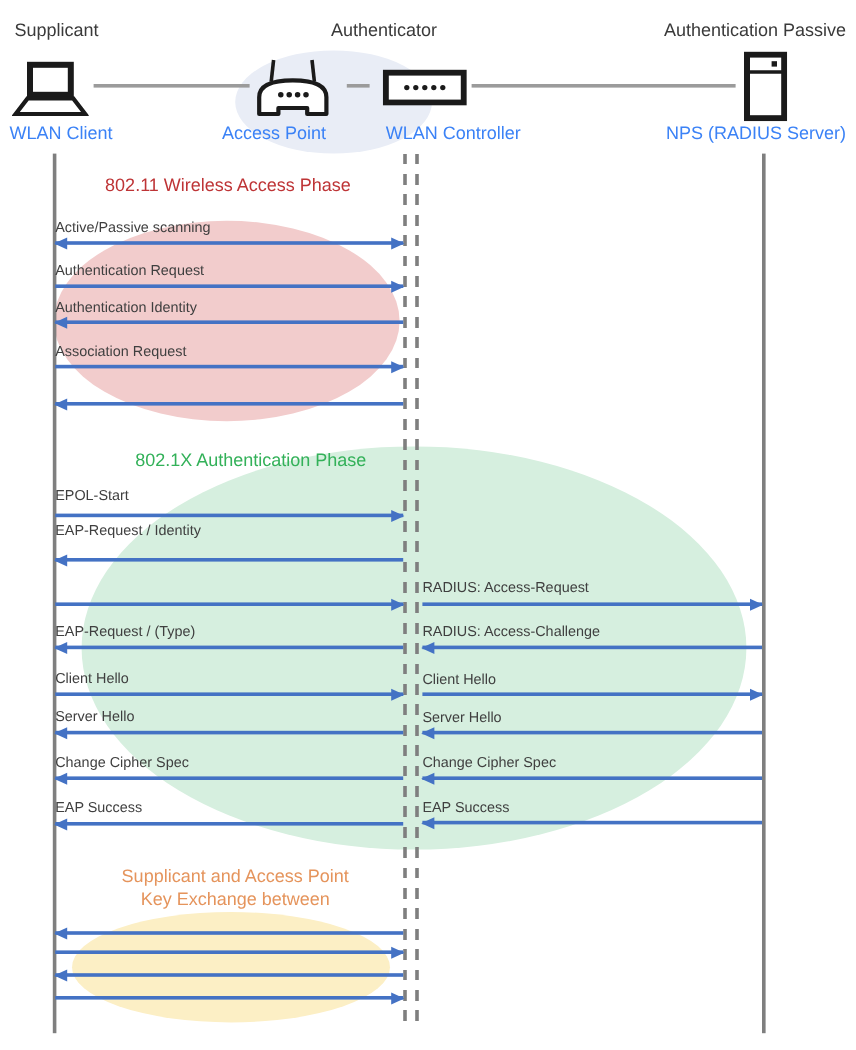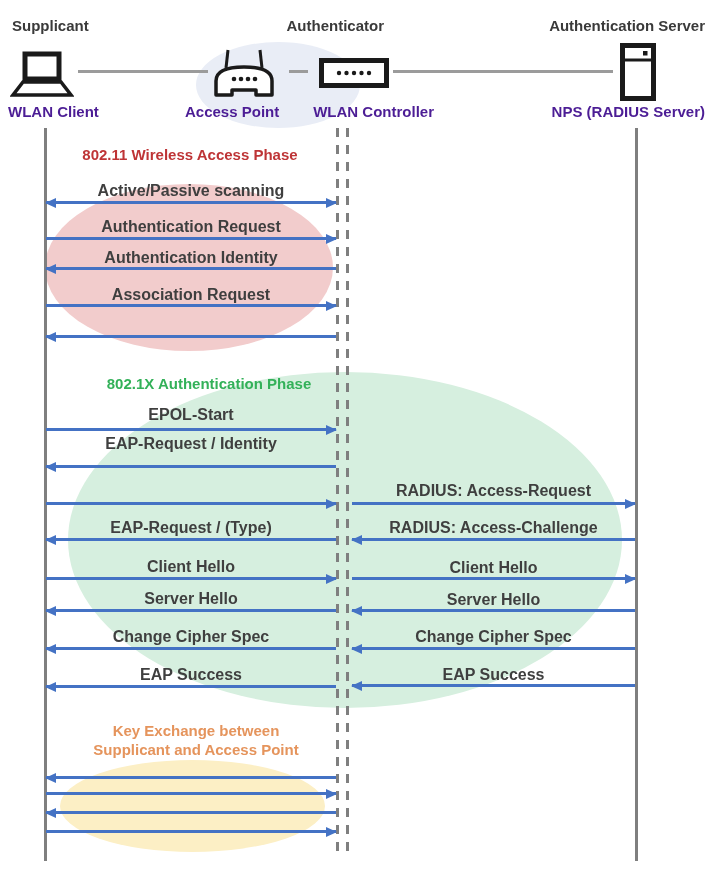"Supplicant" .stage { font-weight: bold -> none }
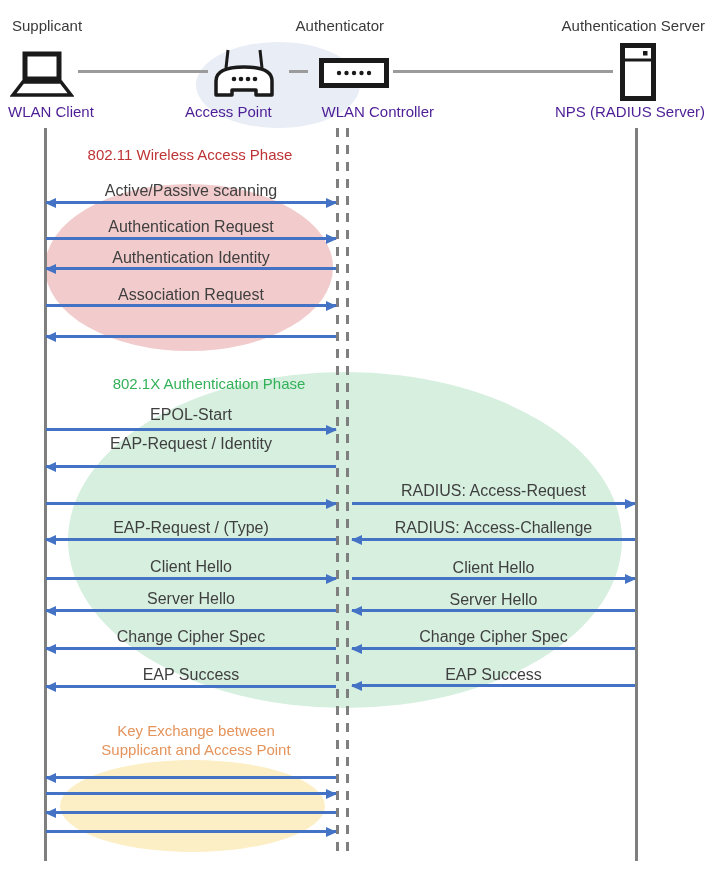"Authenticator" .role-authenticator { left: 224px -> 240px; text-align: right -> center }
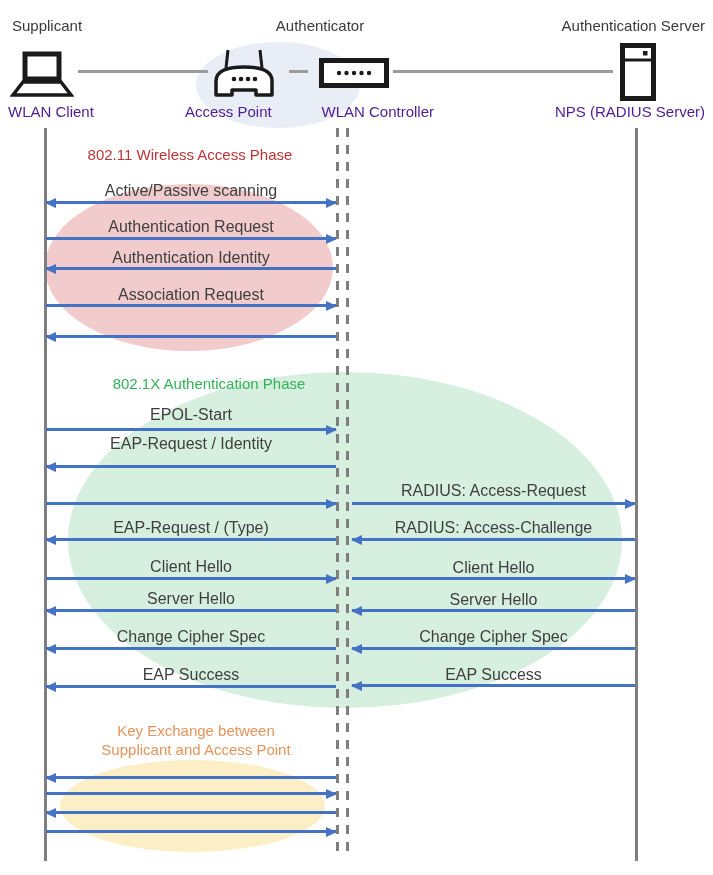"Authentication Server" div.role { text: Server -> Passive }
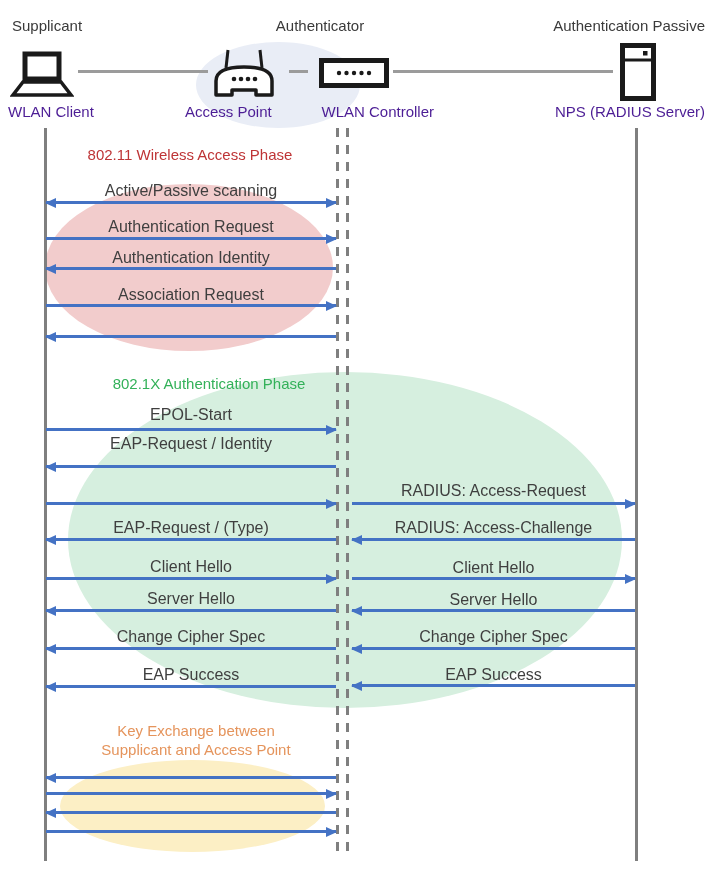"WLAN Client" .node-lbl { color: #4c1d95 -> #3b82f6 }
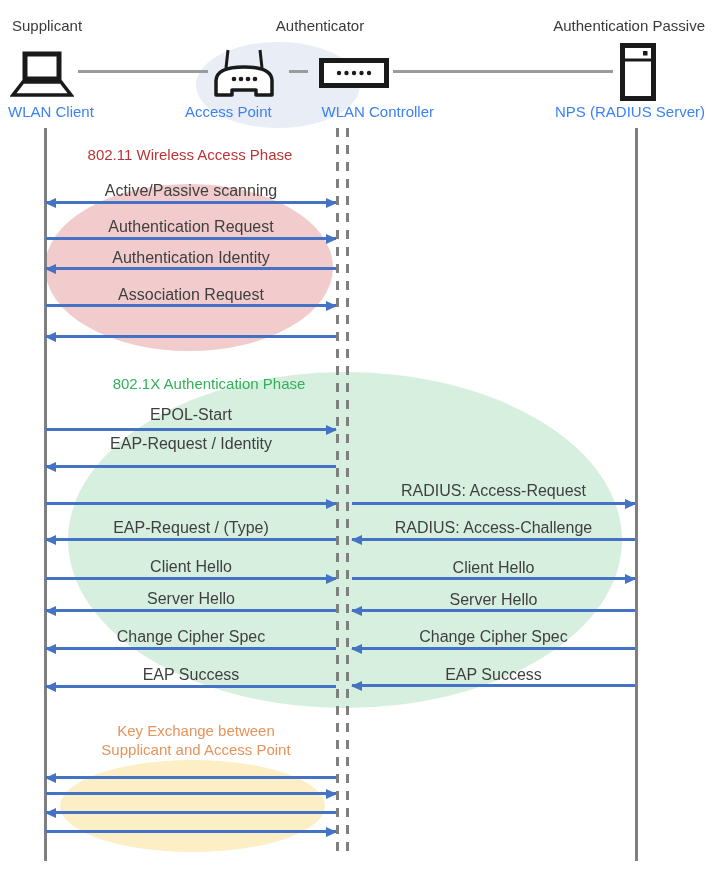"Active/Passive scanning" .msg { font-size: 16px -> 12px; text-align: center -> none }
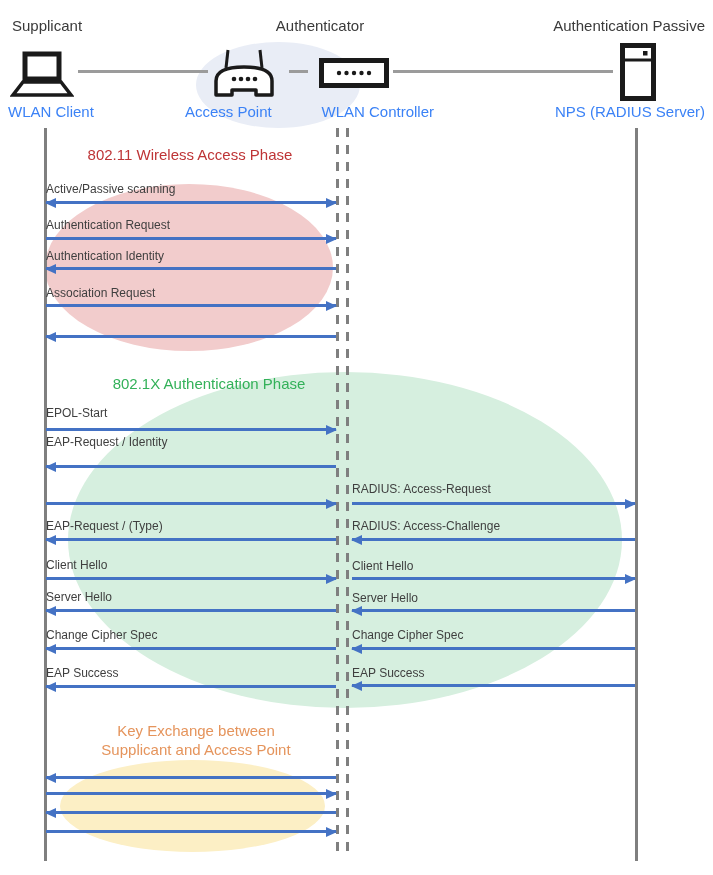"Key Exchange between" div { order: before "Supplicant and Access Point" -> after "Supplicant and Access Point" }
